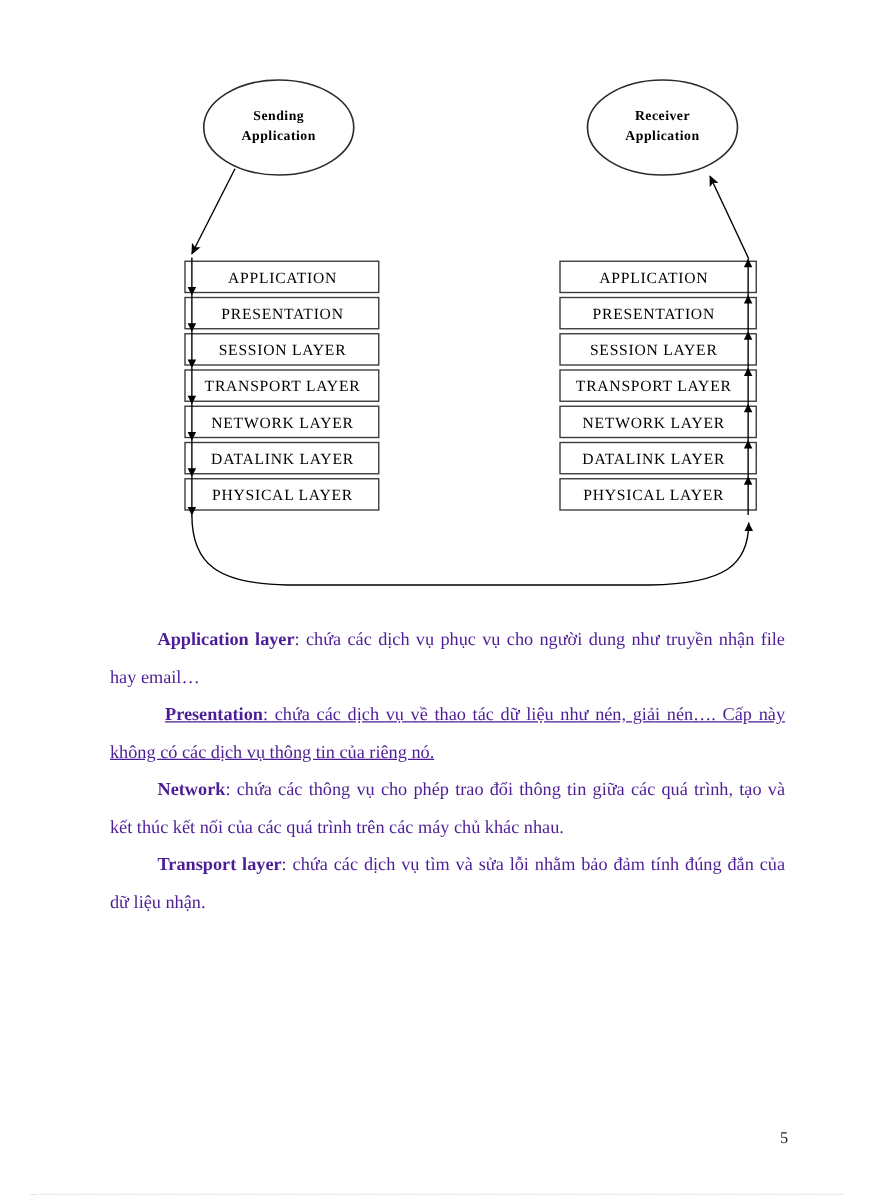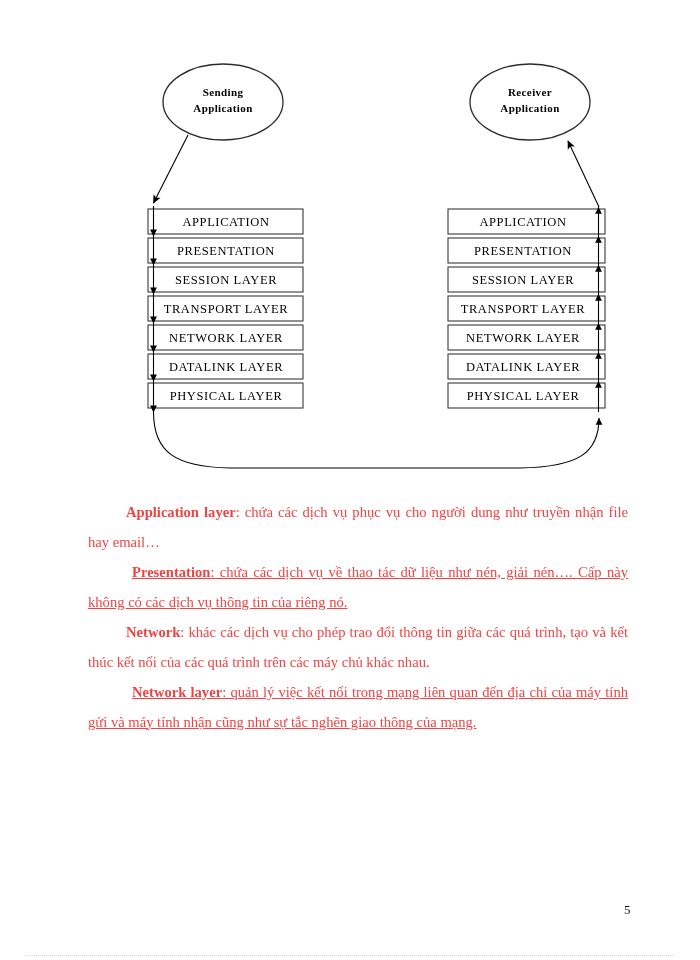"Application layer: chứa các dịch" .para { color: #ef4444 -> #4c1d95 }
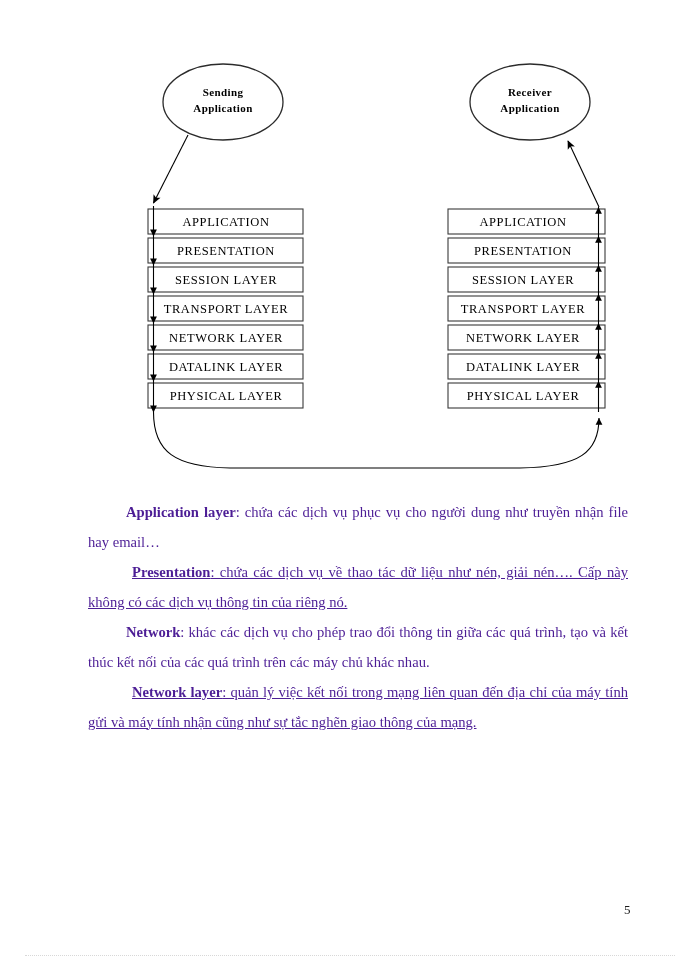": khác các dịch vụ" span { text: khác các dịch -> chứa các thông }
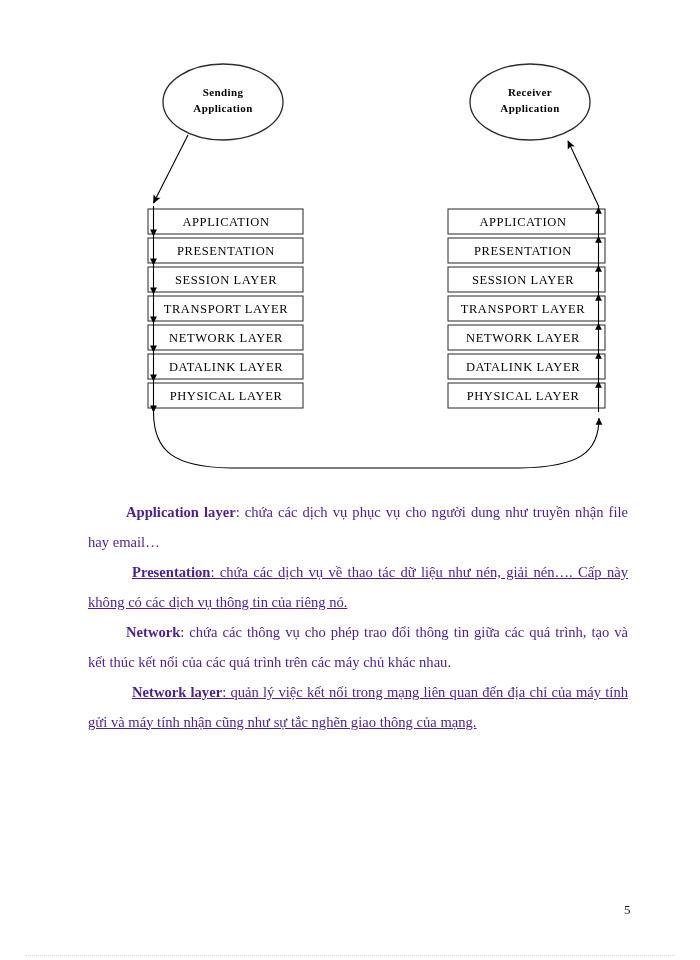"Transport layer: chứa các dịch" p.para { html: none -> <p> <span>Transport layer</span><span>: chứa các dịch vụ tìm và sửa lỗi nhằm bảo đảm tính đúng đắn của dữ liệu nhận.</span> </p> }
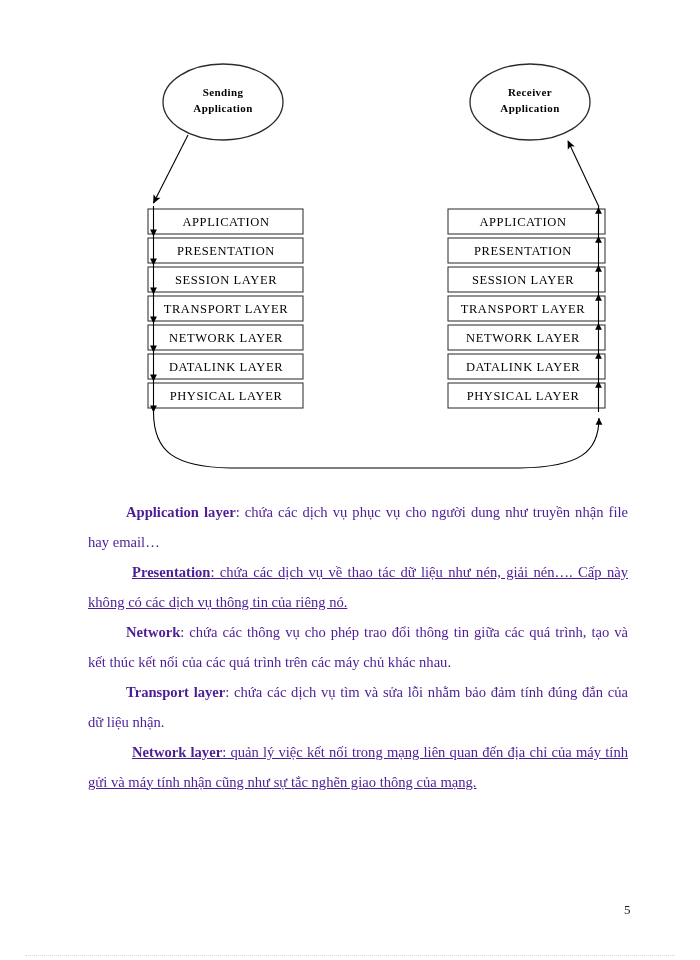"Network layer: quản lý việc" p.para { html: <p> <span>Network layer</span><span>: quản lý việc kết nối trong mạng liên quan đến địa chỉ của máy tính gửi và máy tính nhận cũng như sự tắc nghẽn giao thông của mạng.</span> </p> -> none }
